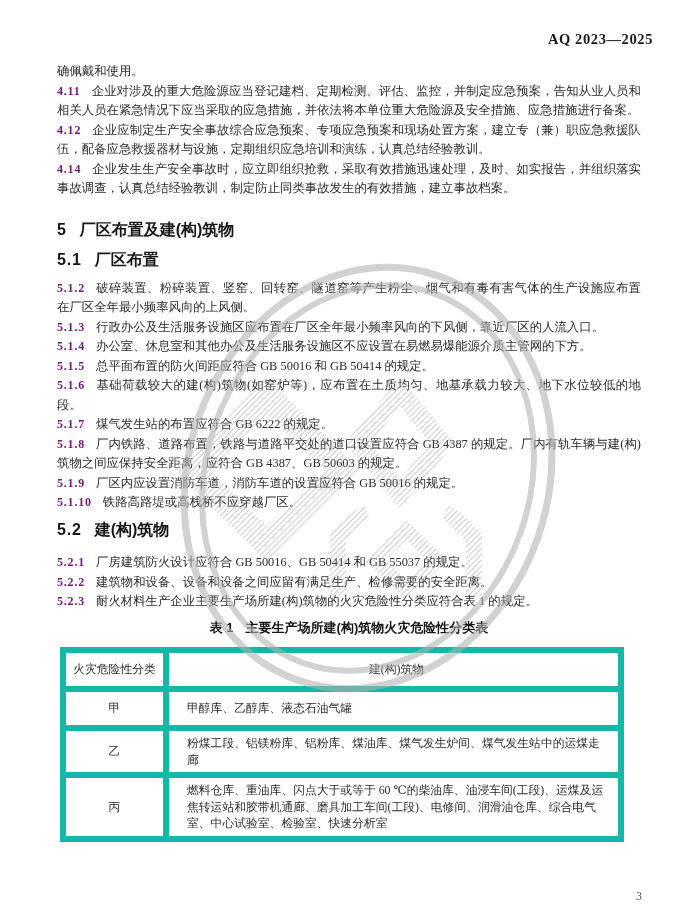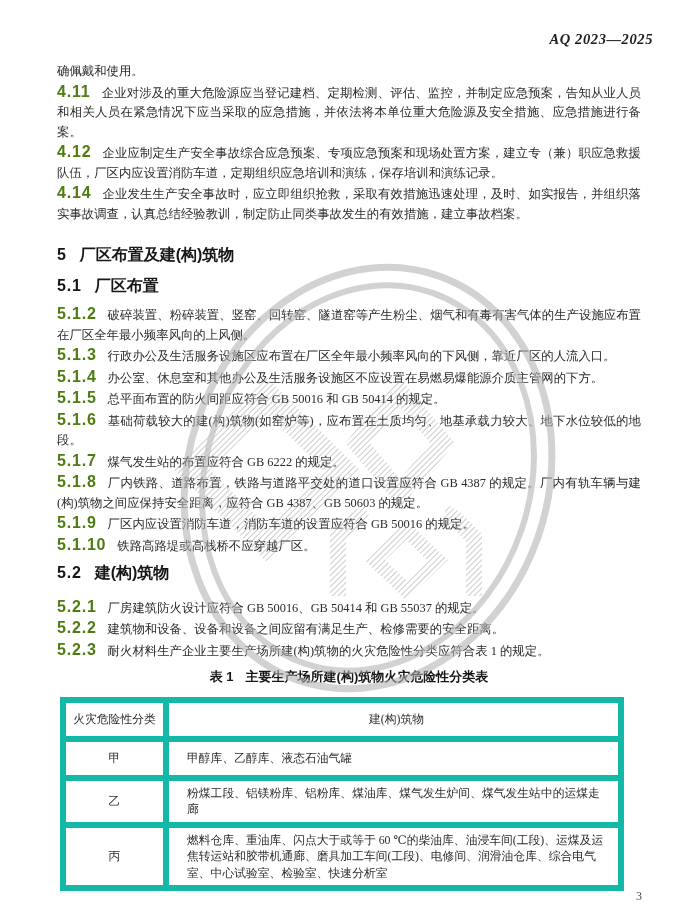"AQ 2023—2025" .running-header { font-style: italic -> none }
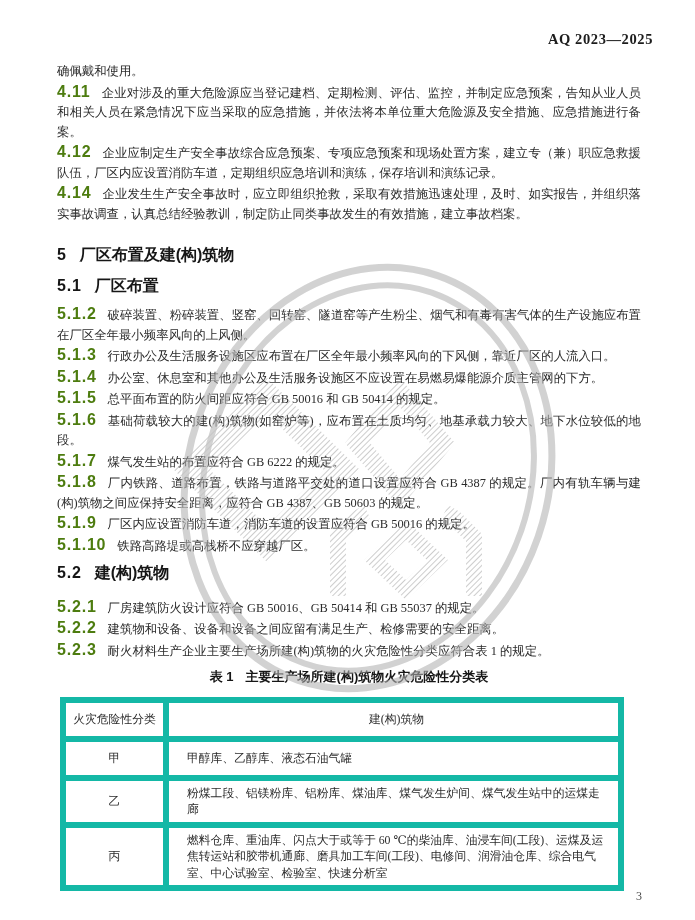"4.11" .clause .cnum { color: #4d7c0f -> #701a75; font-family: Liberation Sans, sans-serif -> Liberation Serif, serif; font-size: 16px -> 12px }
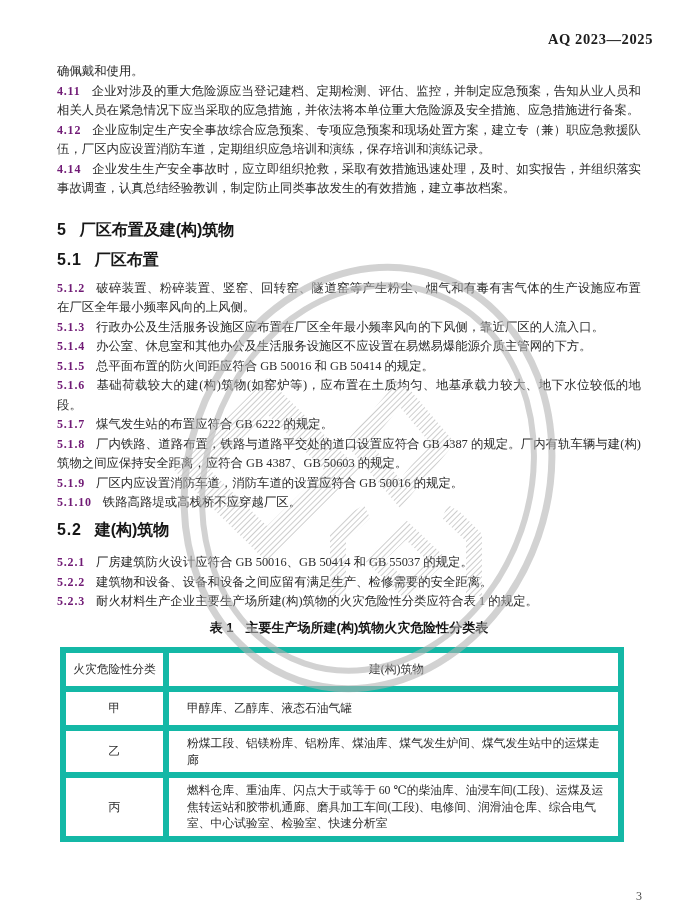"企业应制定生产安全事故综合应急预案、专项应急预案和现场处置方案，建立专（兼）职应" span { text: 厂区内应设置消防车道，定期组织应急培训和演练，保存培训和演练记录 -> 配备应急救援器材与设施，定期组织应急培训和演练，认真总结经验教训 }
